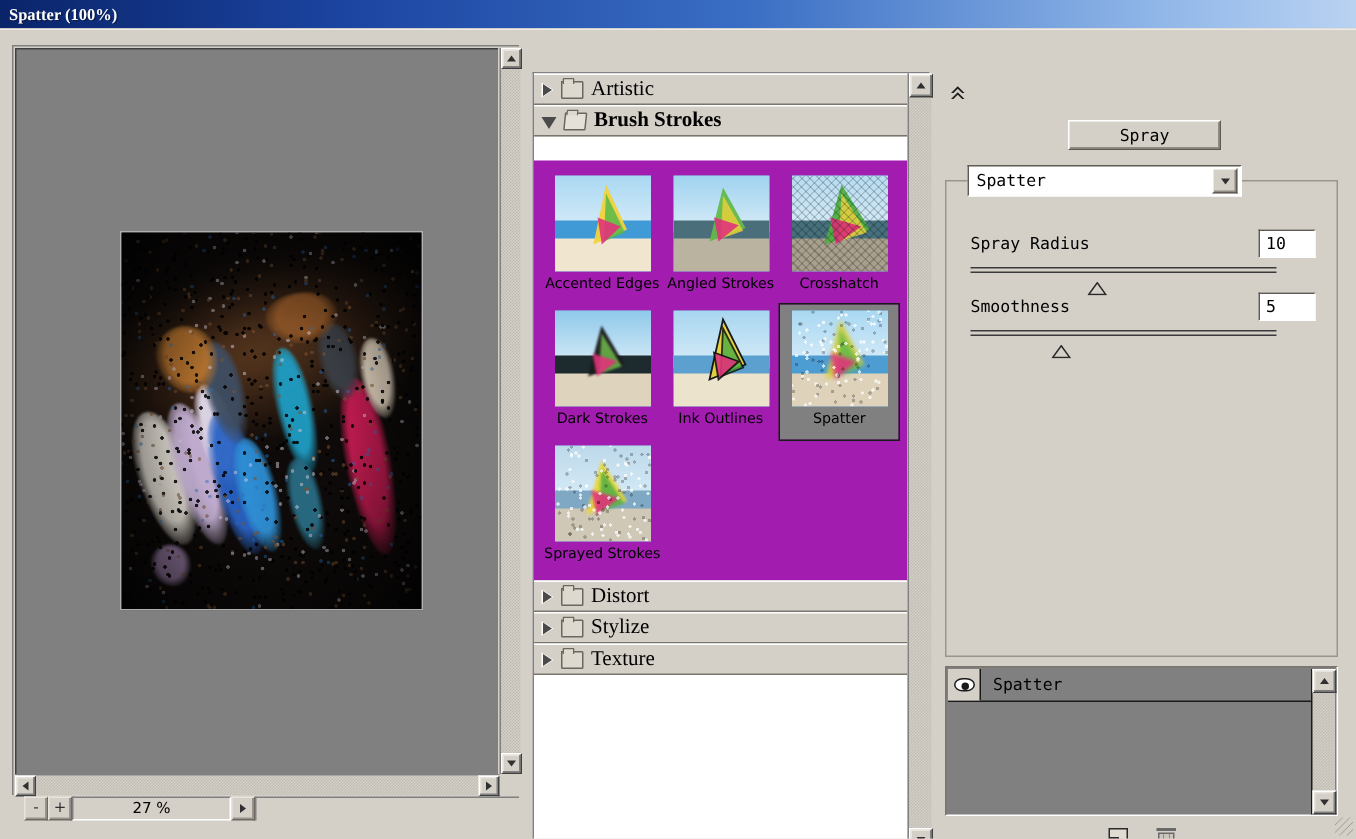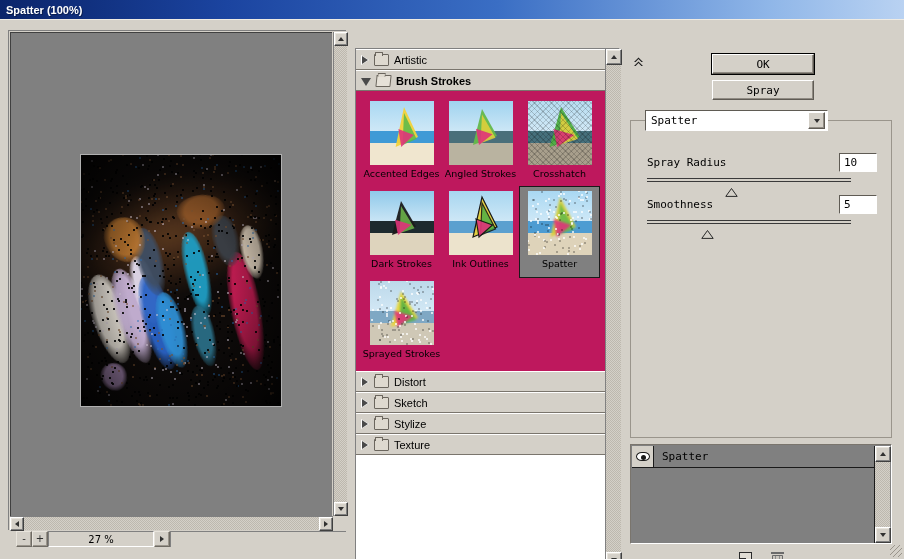"Spatter (100%)" #titlebar .ttl { font-family: Liberation Sans, sans-serif -> Liberation Serif, serif }
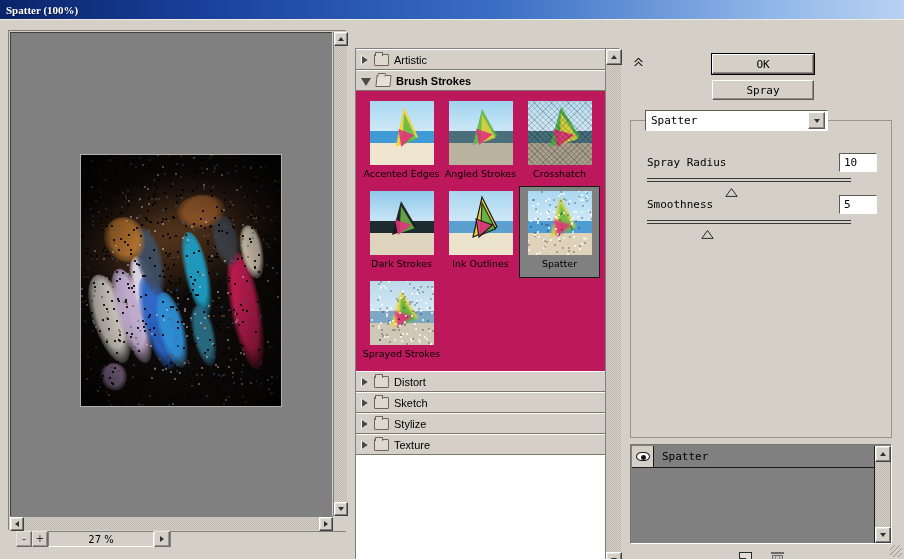"Artistic" .cat-label { font-family: Liberation Sans, sans-serif -> Liberation Serif, serif; font-size: 11px -> 14px }
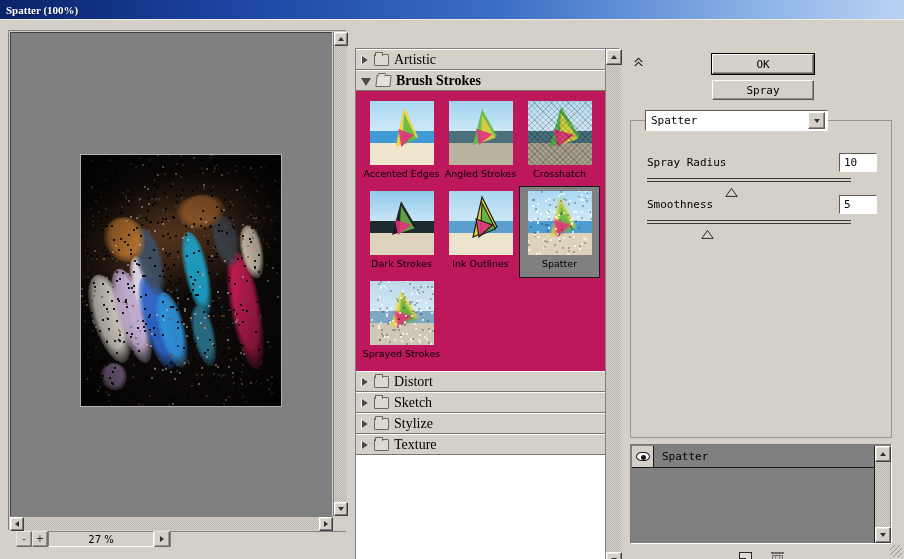"OK" div.p-btn { html: <div> <span>OK</span> </div> -> none }
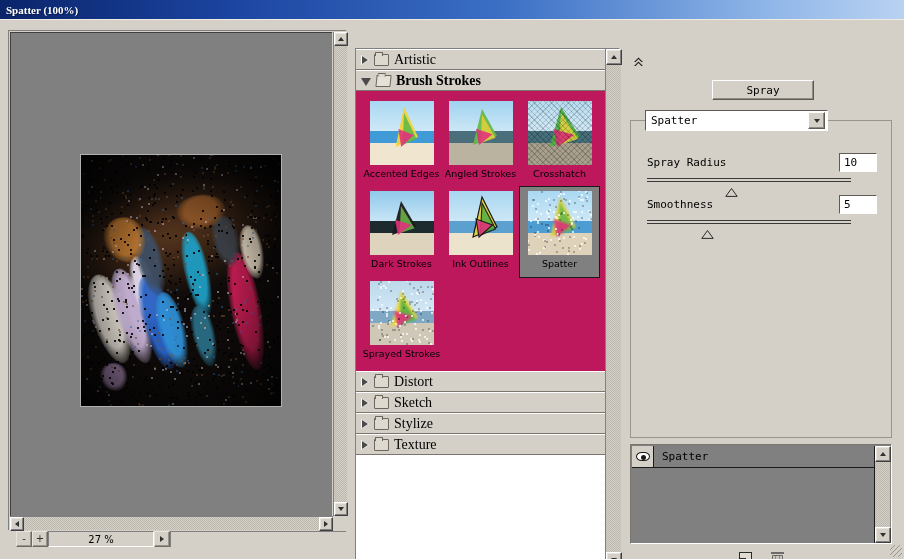"Accented Edges" .thumb-grid { background: #be185d -> #a21caf; margin-top: none -> 16px }
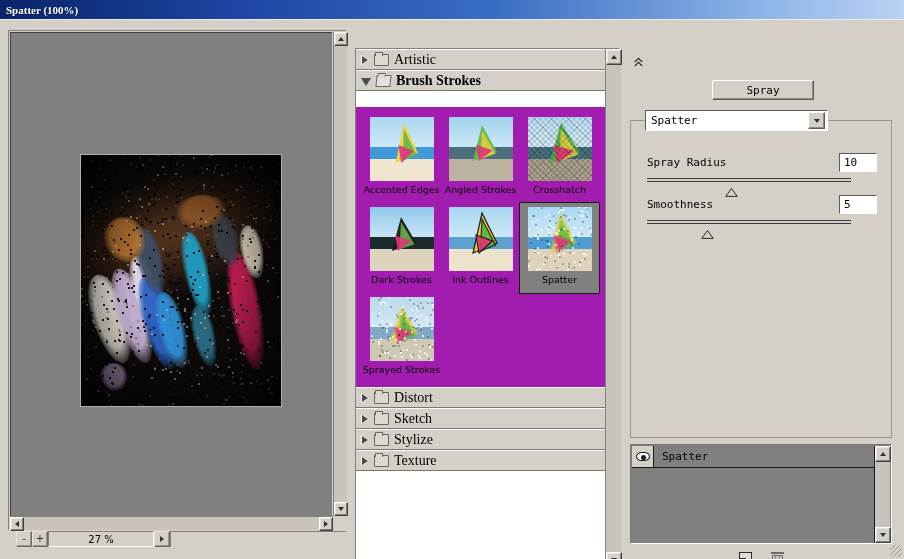"Sketch" div.cat-header { html: <div> <span></span> <span></span> <span>Sketch</span> </div> -> none }
